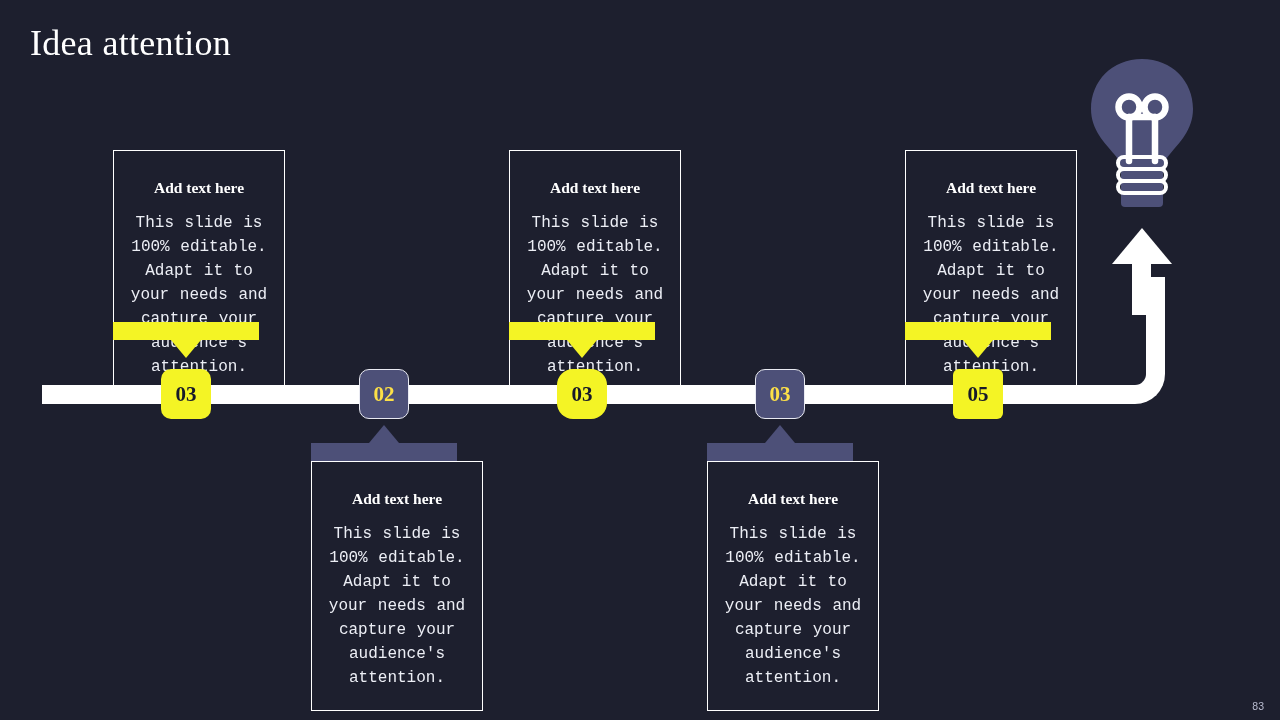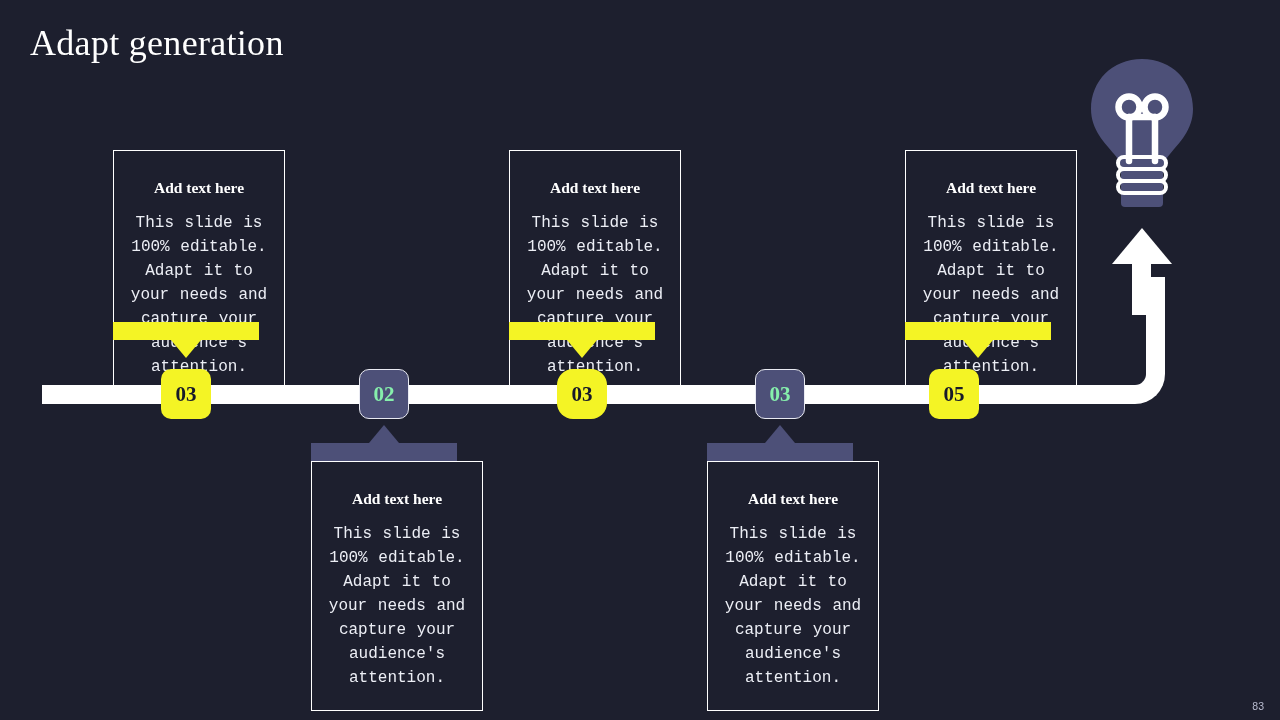"Adapt generation" div.slide-title { text: Adapt generation -> Idea attention }
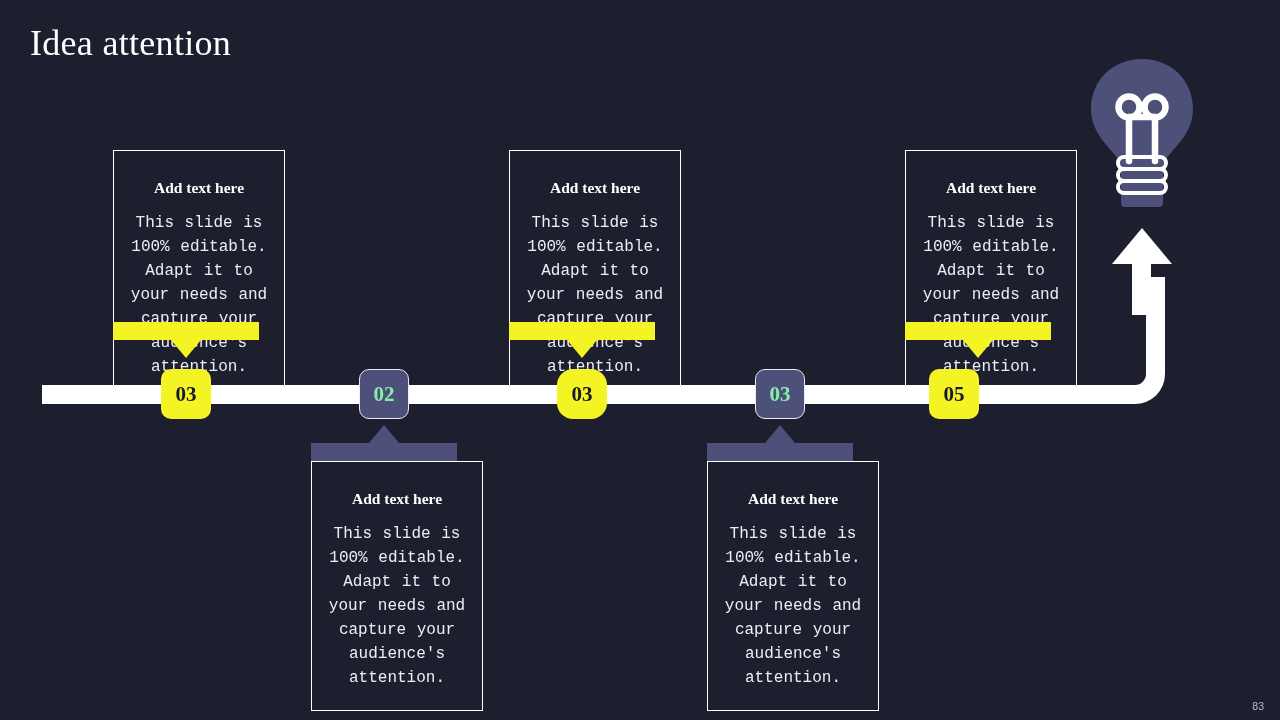"02" .badge.slate { color: #86efac -> #fde047 }
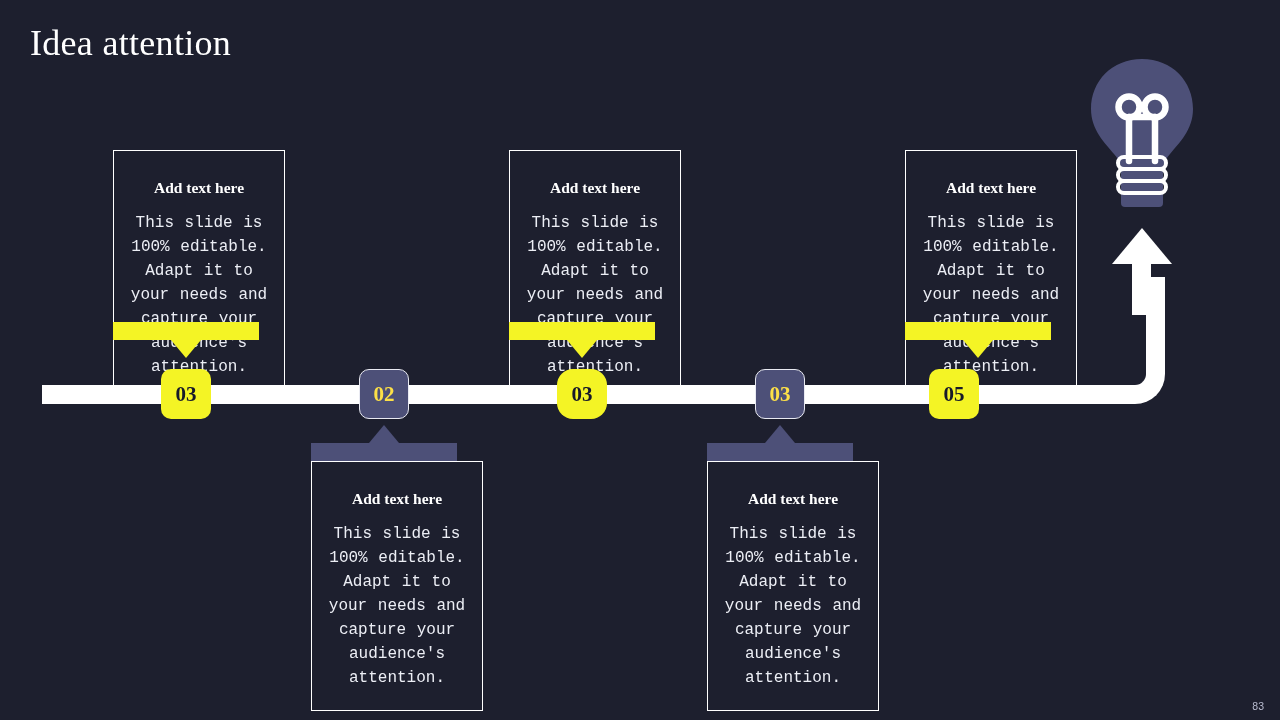"05" div.badge { border-radius: none -> 6px; left: 929px -> 953px }
